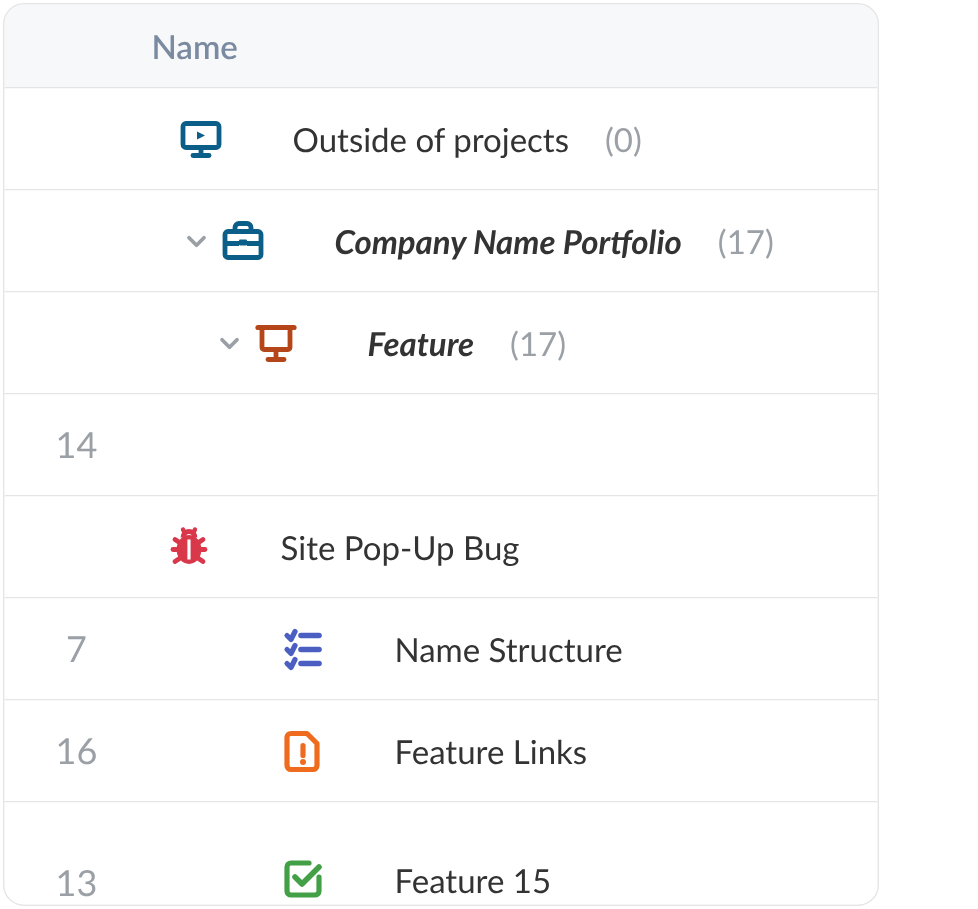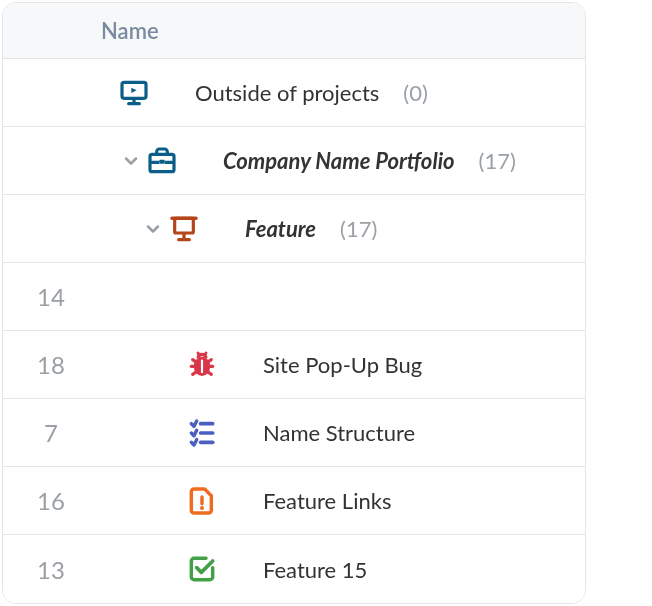"18" div.col-num { html: <div>18</div> -> none }
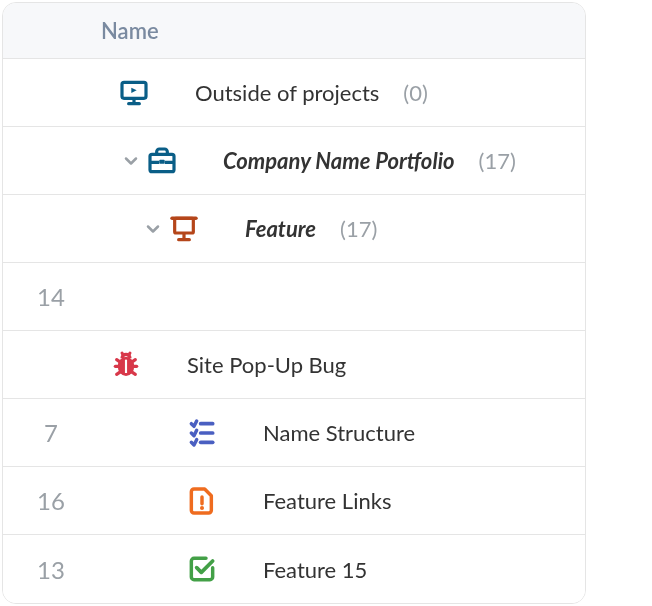"13" div.row { align-items: none -> flex-end }
